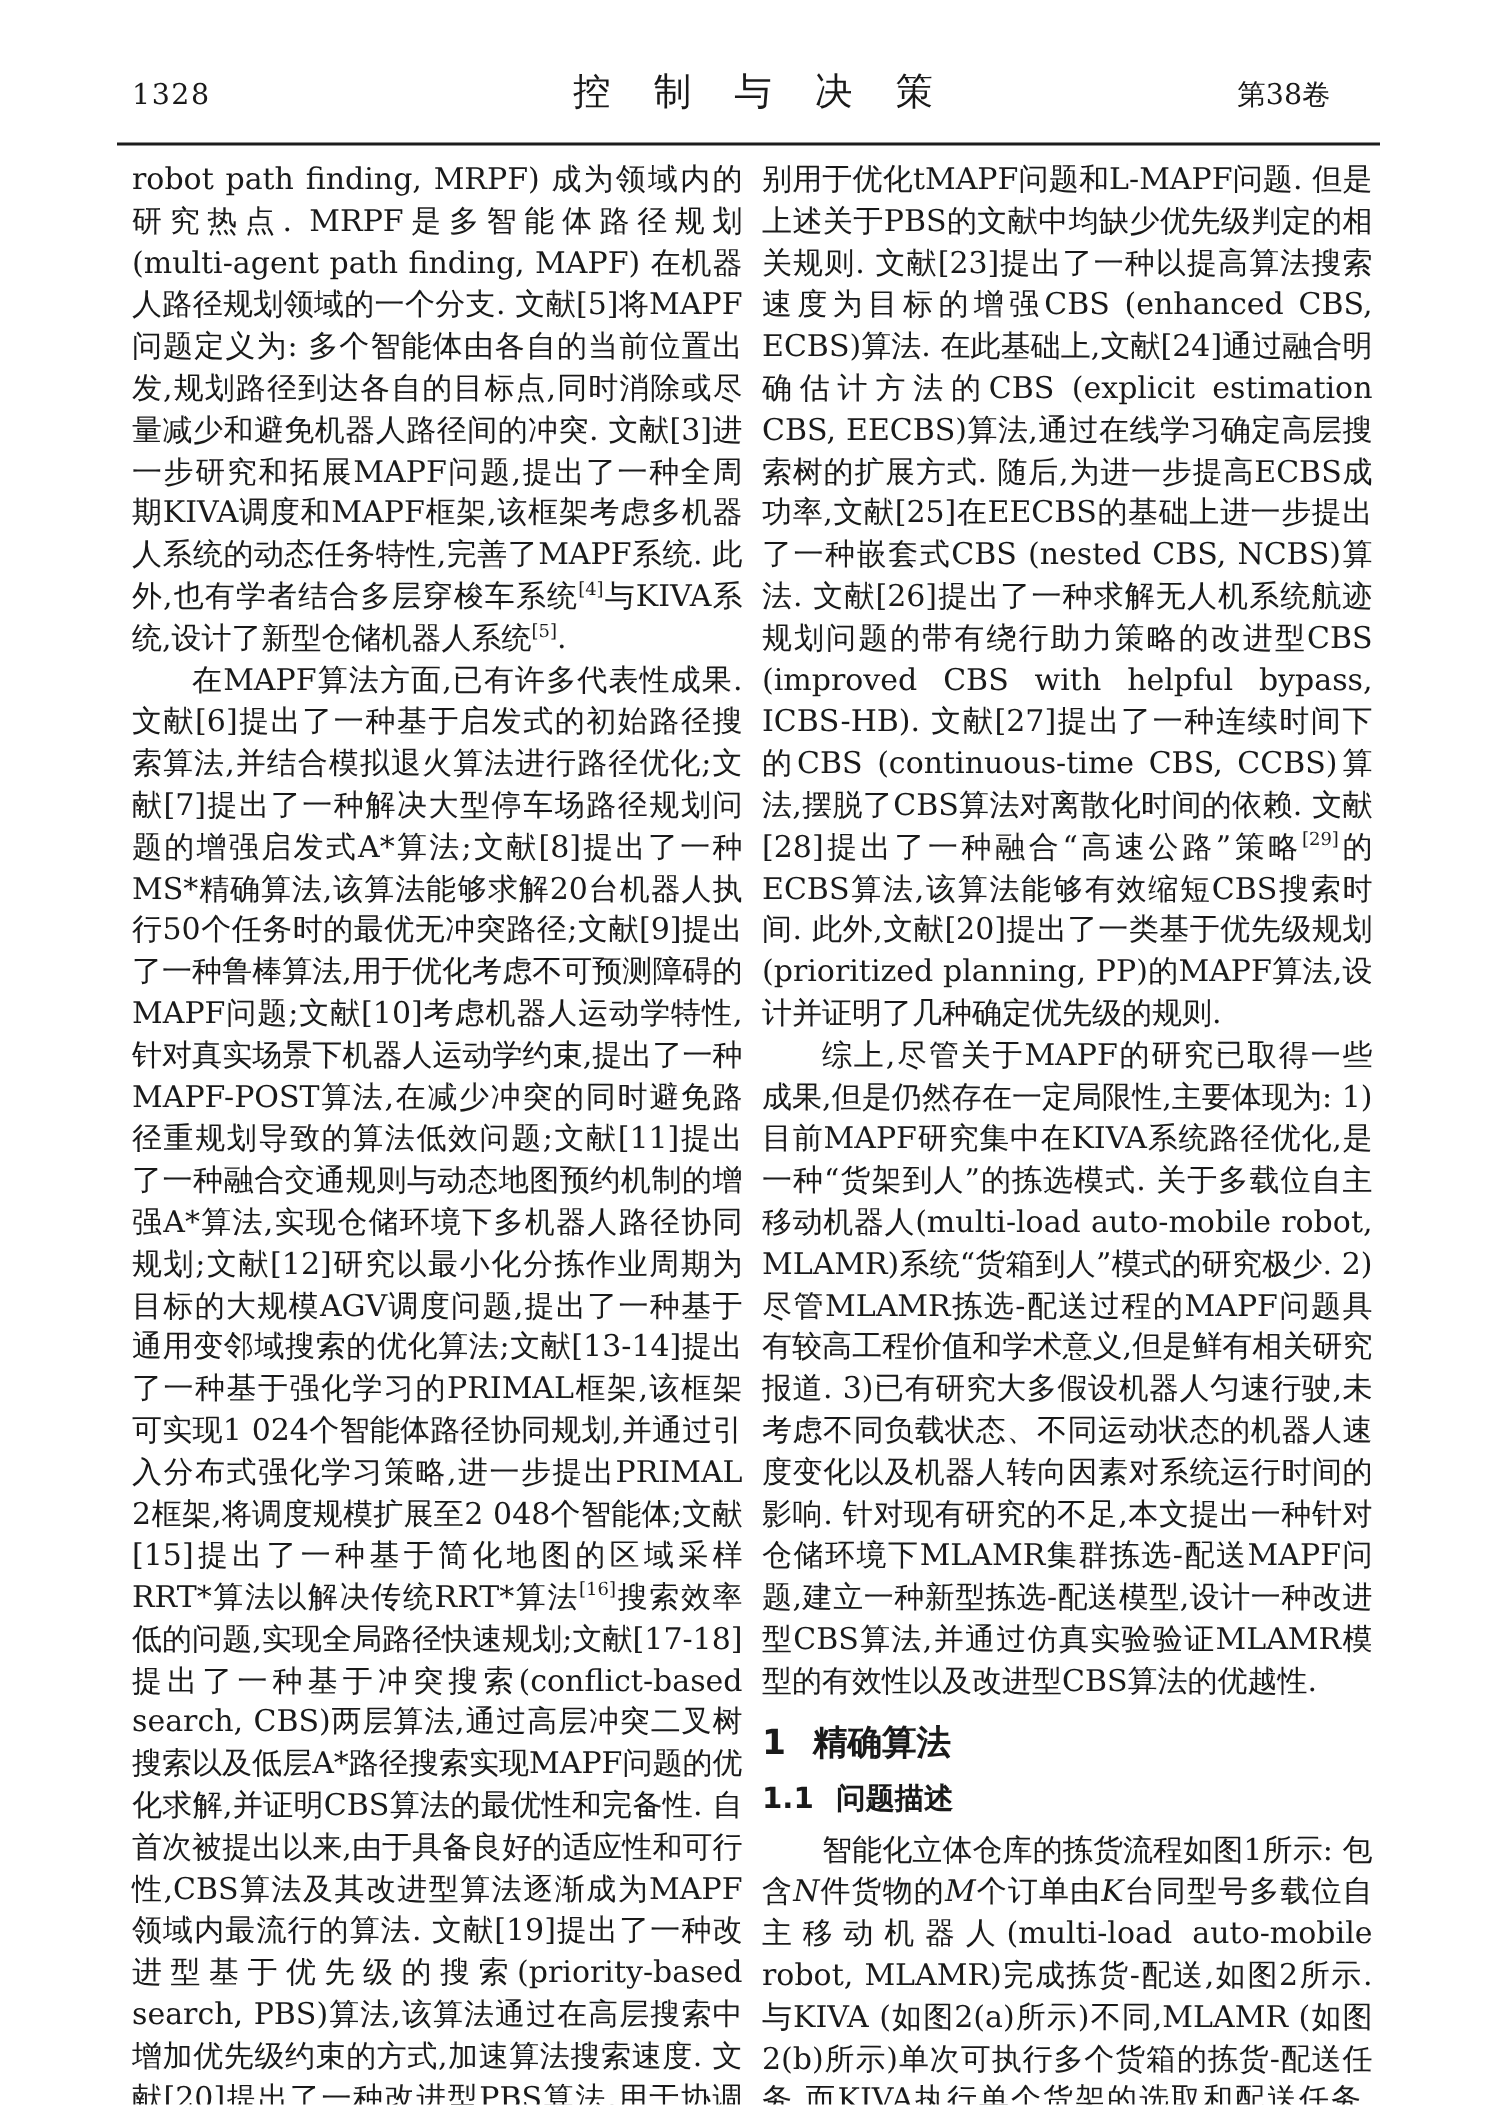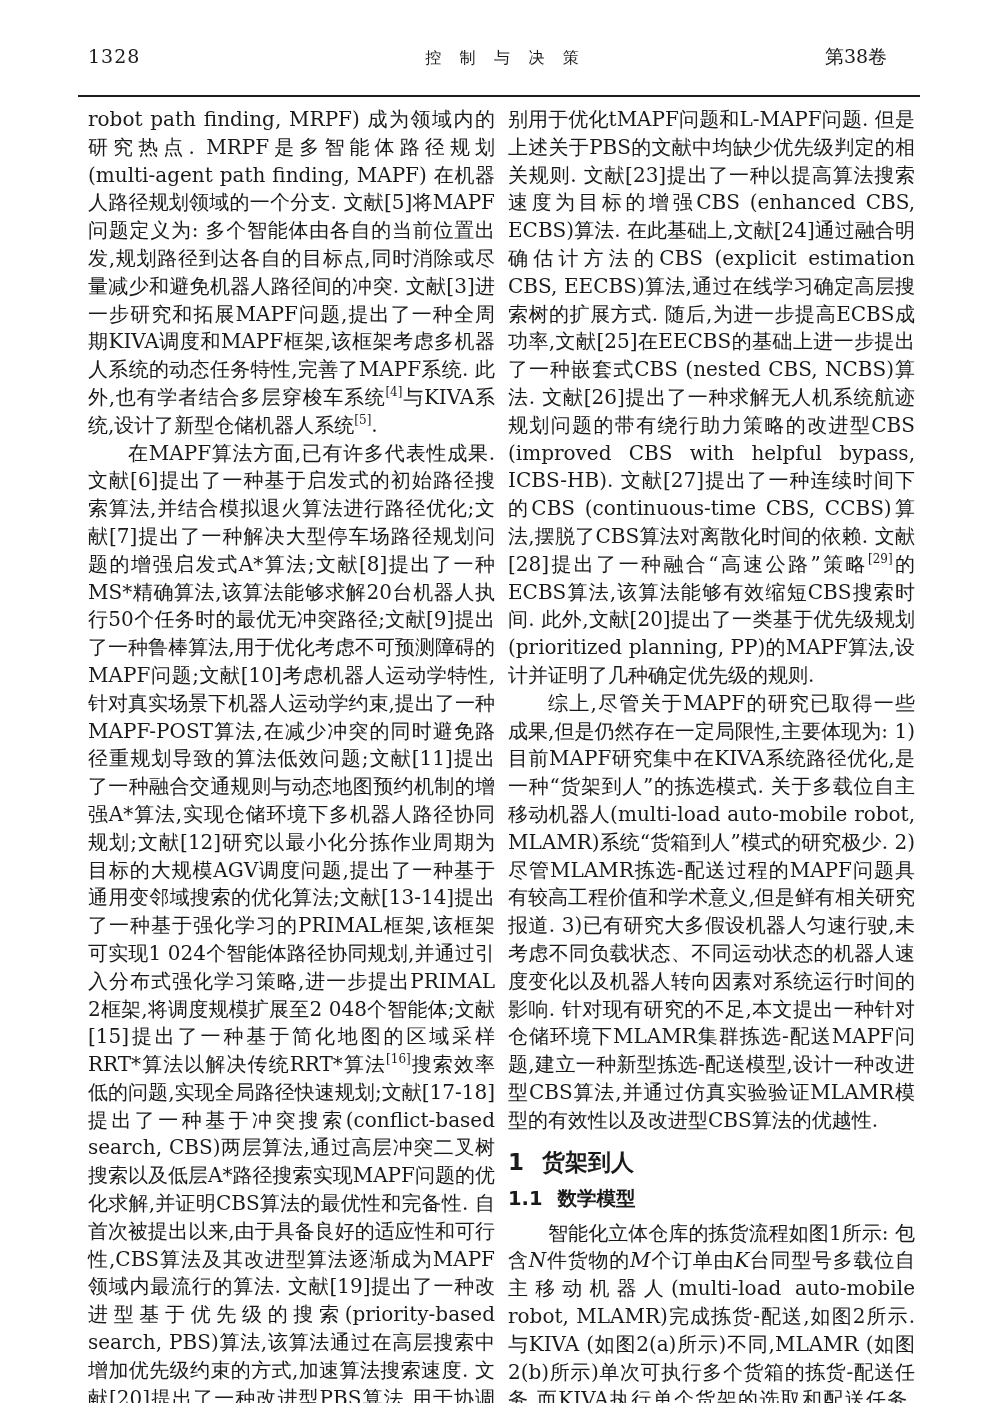"控制与决策" .rh-title { font-size: 16px -> 25px }
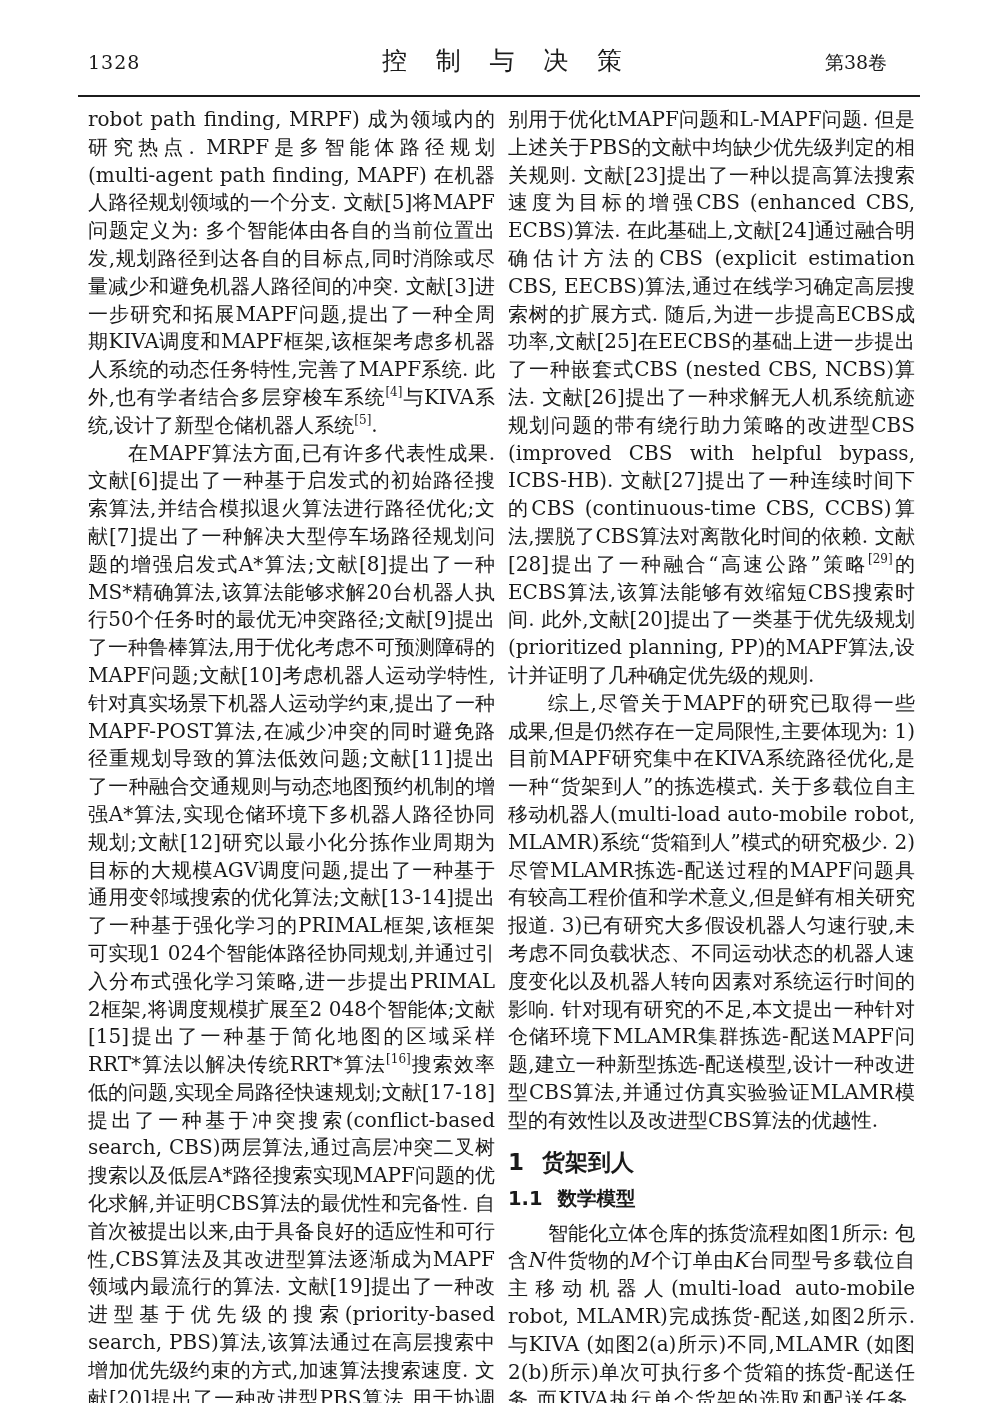"货架到人" span { text: 货架到人 -> 精确算法 }
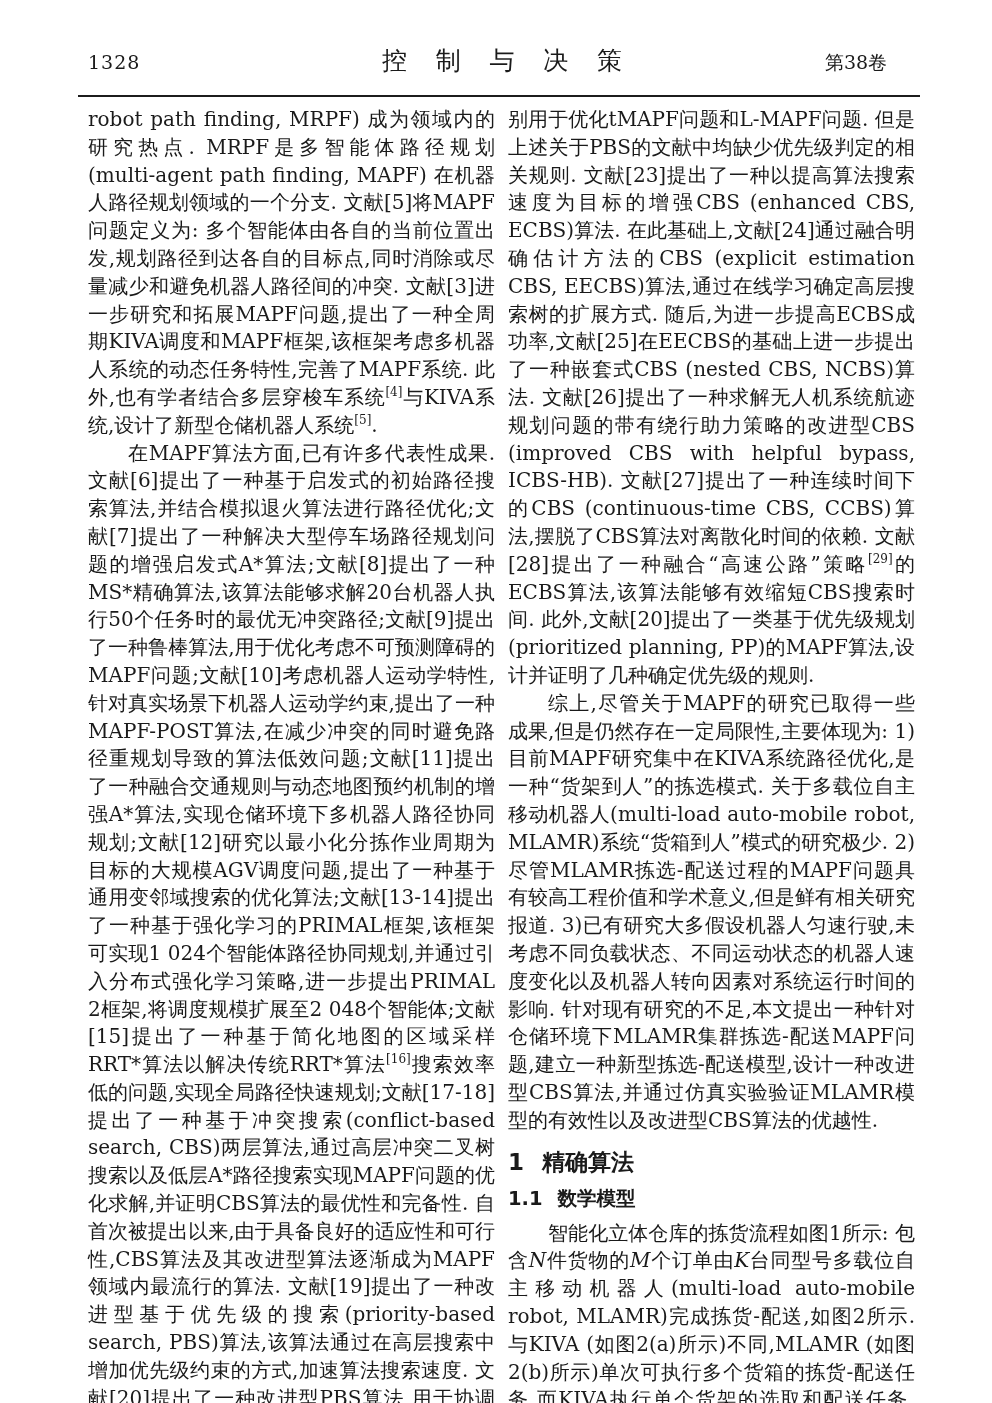"数学模型" span { text: 数学模型 -> 问题描述 }
